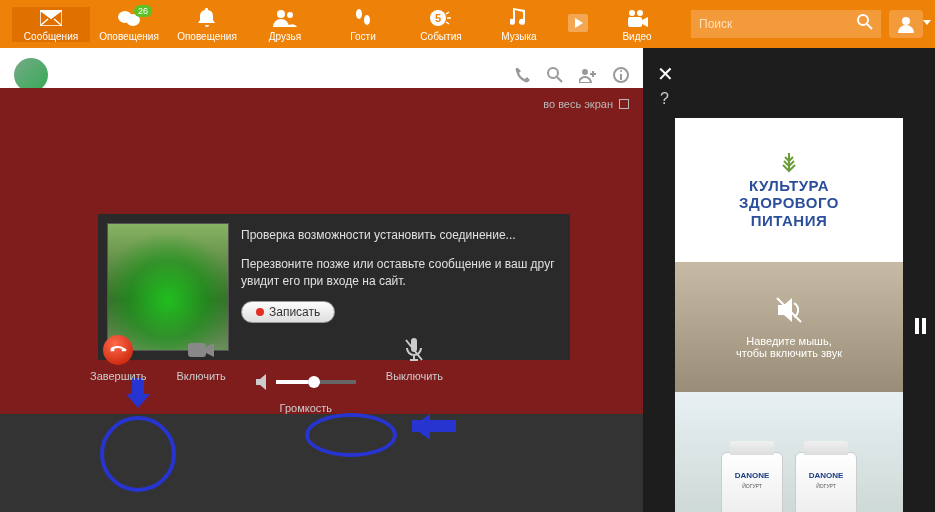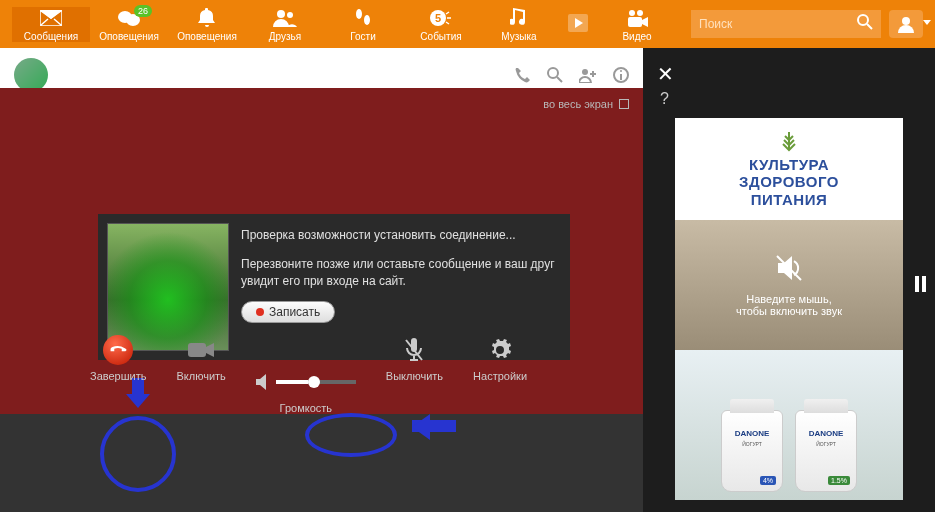"КУЛЬТУРА" .ad1 { height: 102px -> 144px }
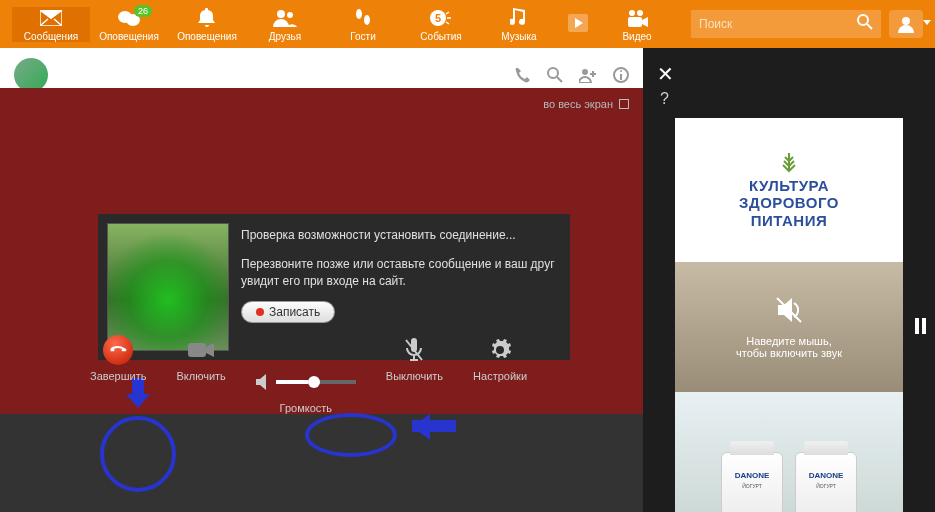"Настройки" div.ctrl { html: <div> <span> <svg> <path></path> </svg> </span> <span>Настройки</span> </div> -> none }
